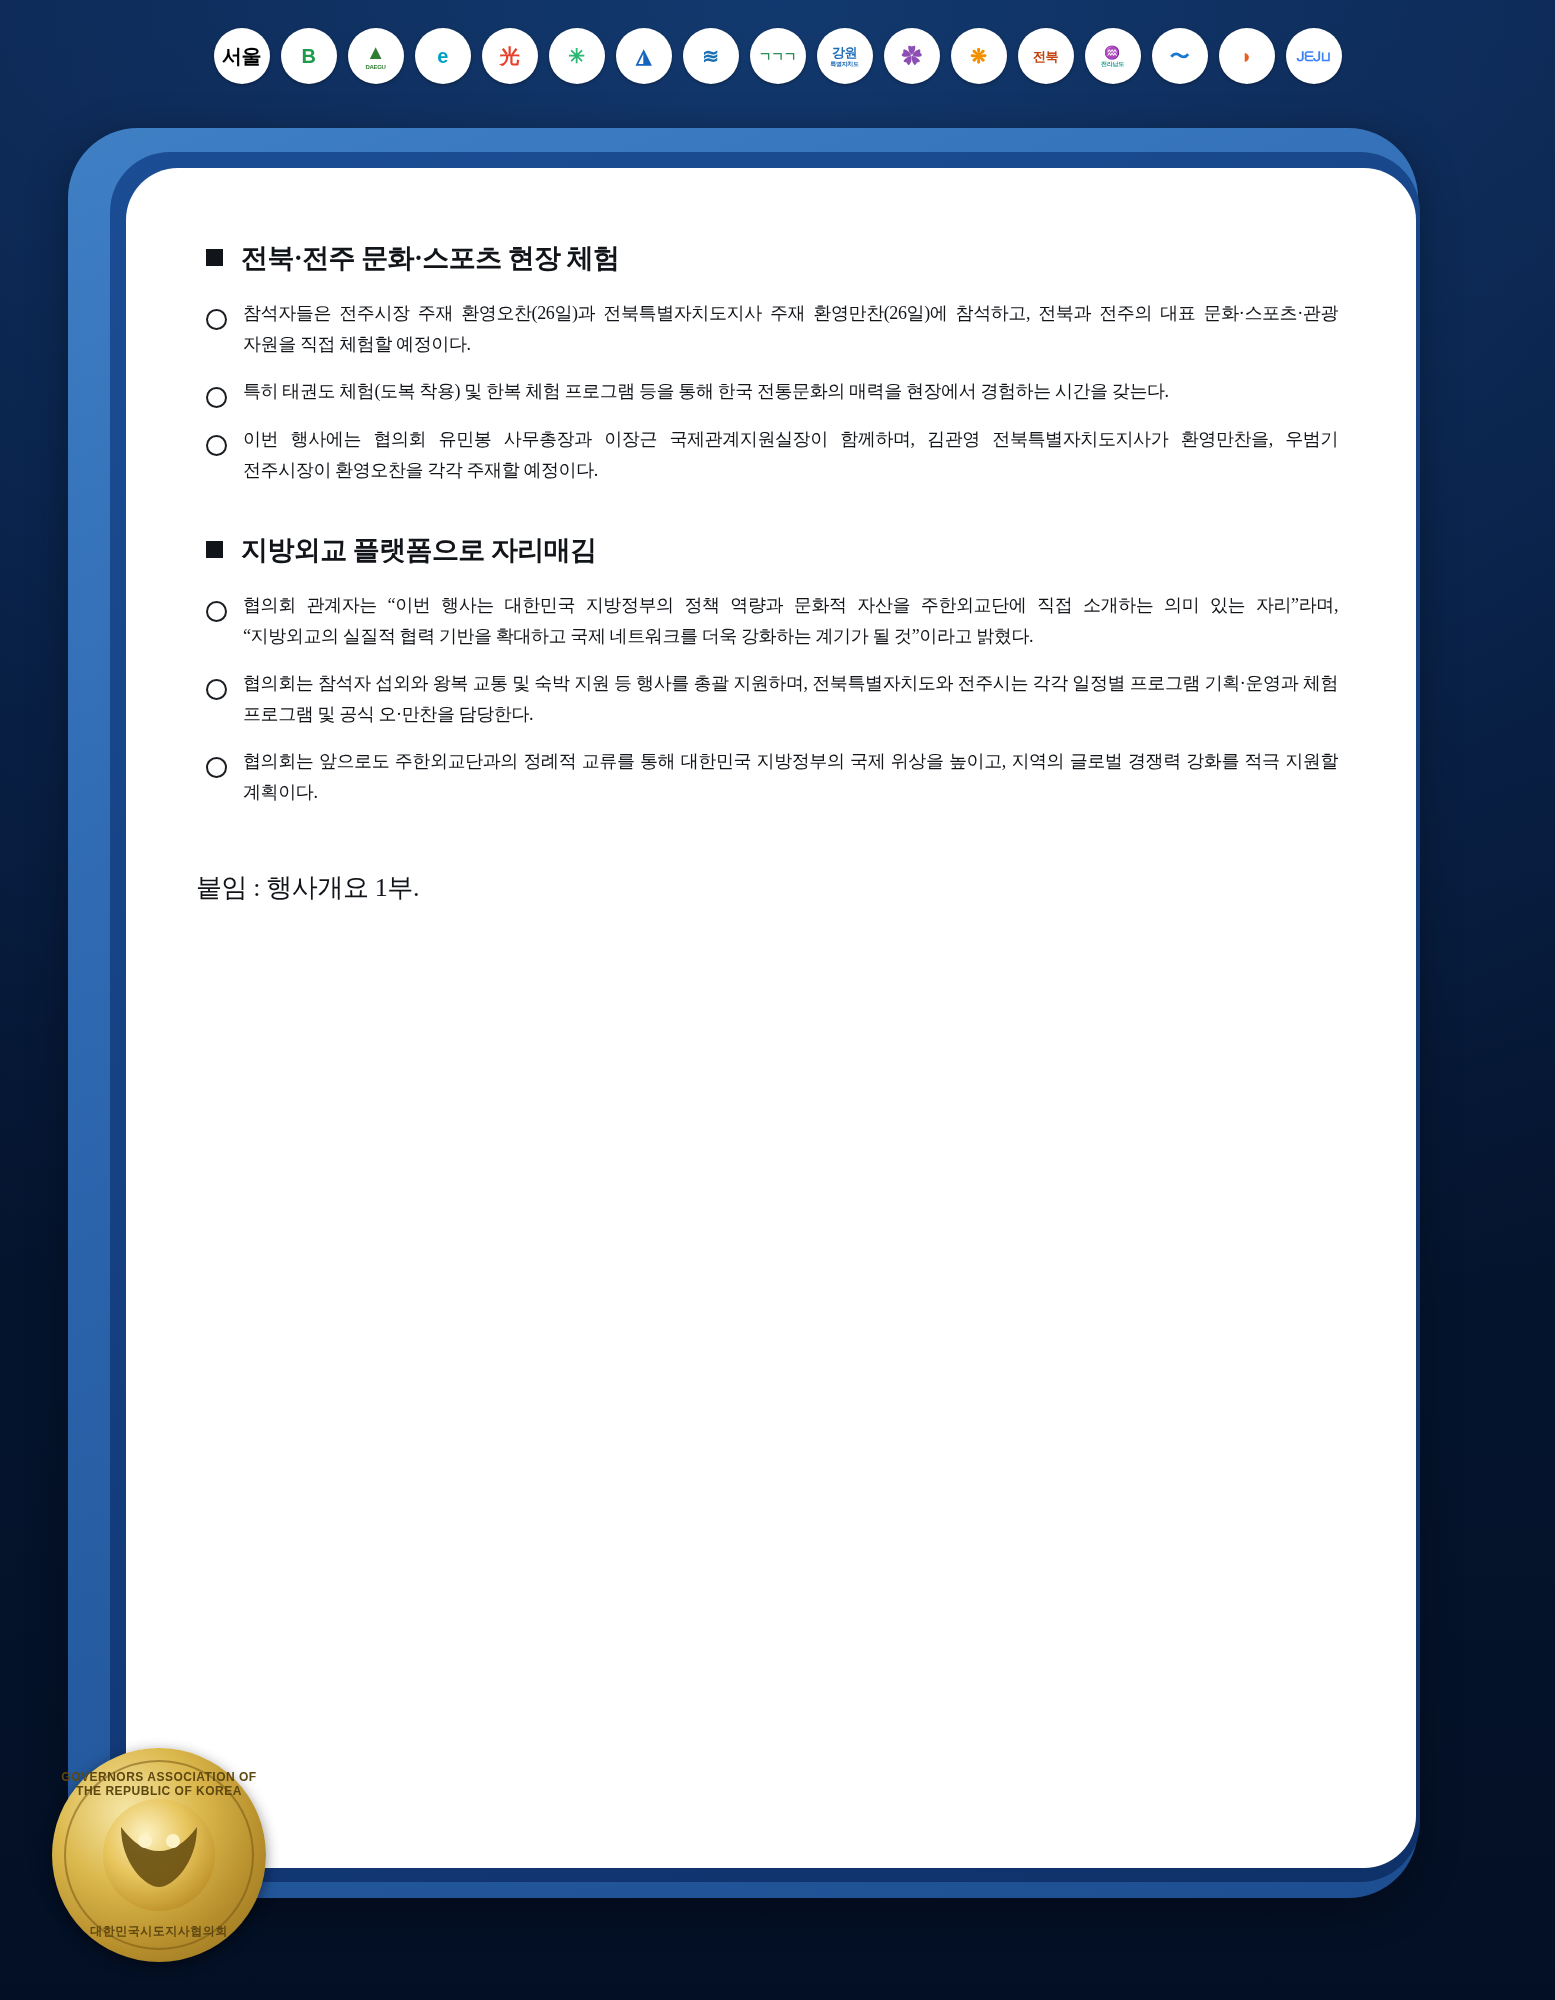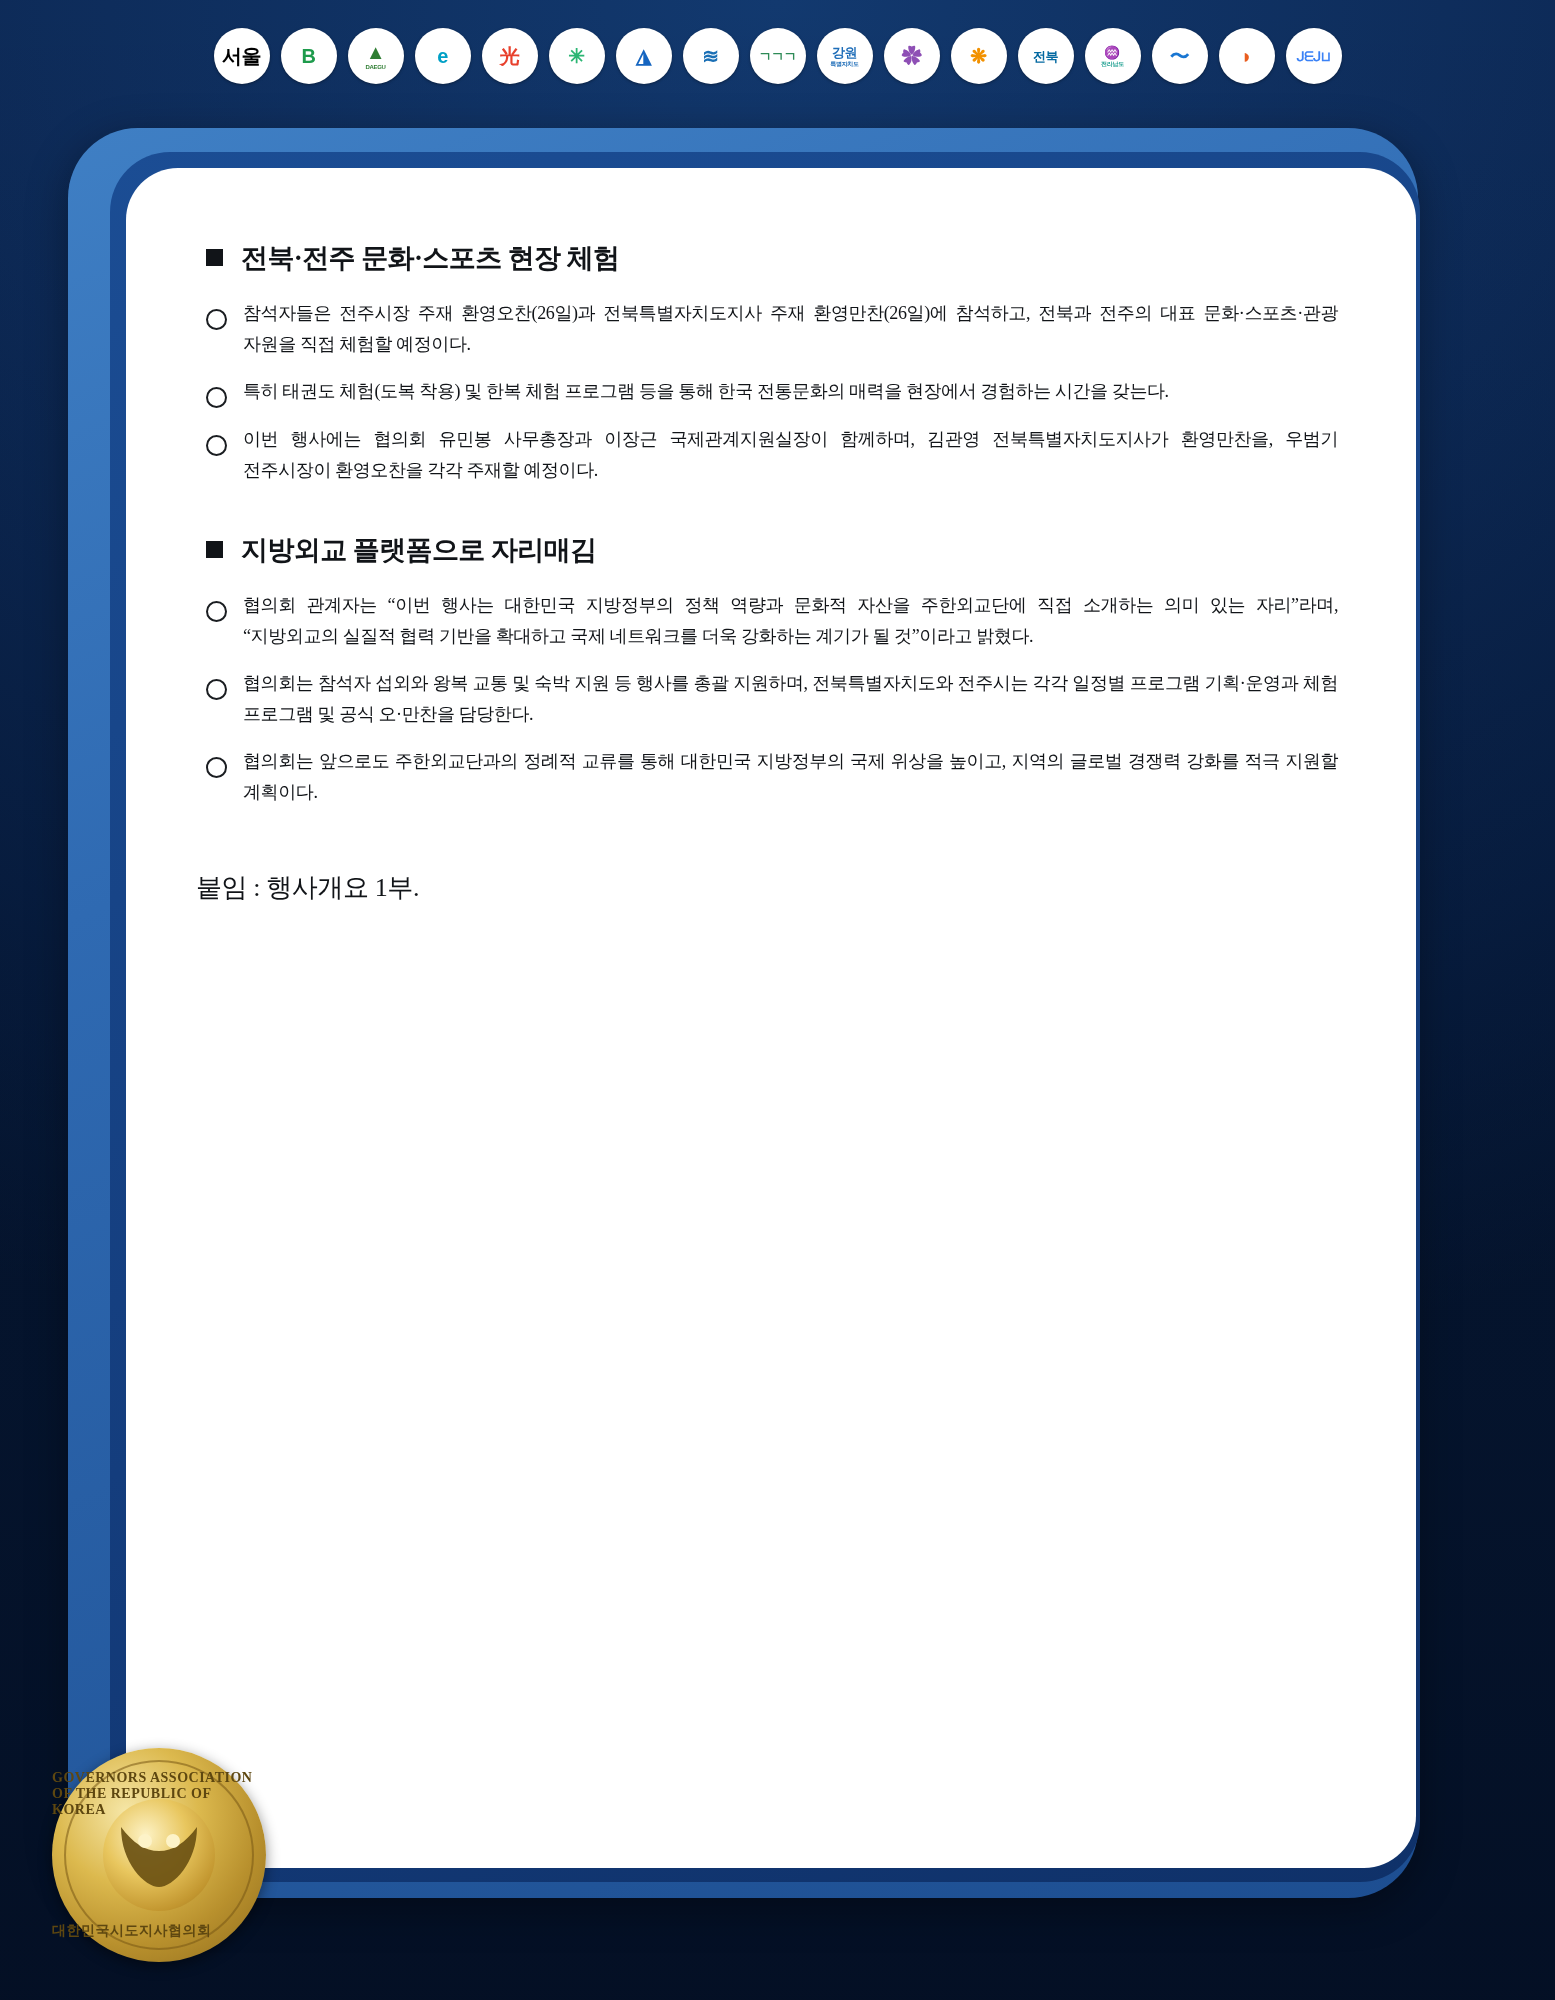"전북" div.glyph { color: #0369a1 -> #c2410c }
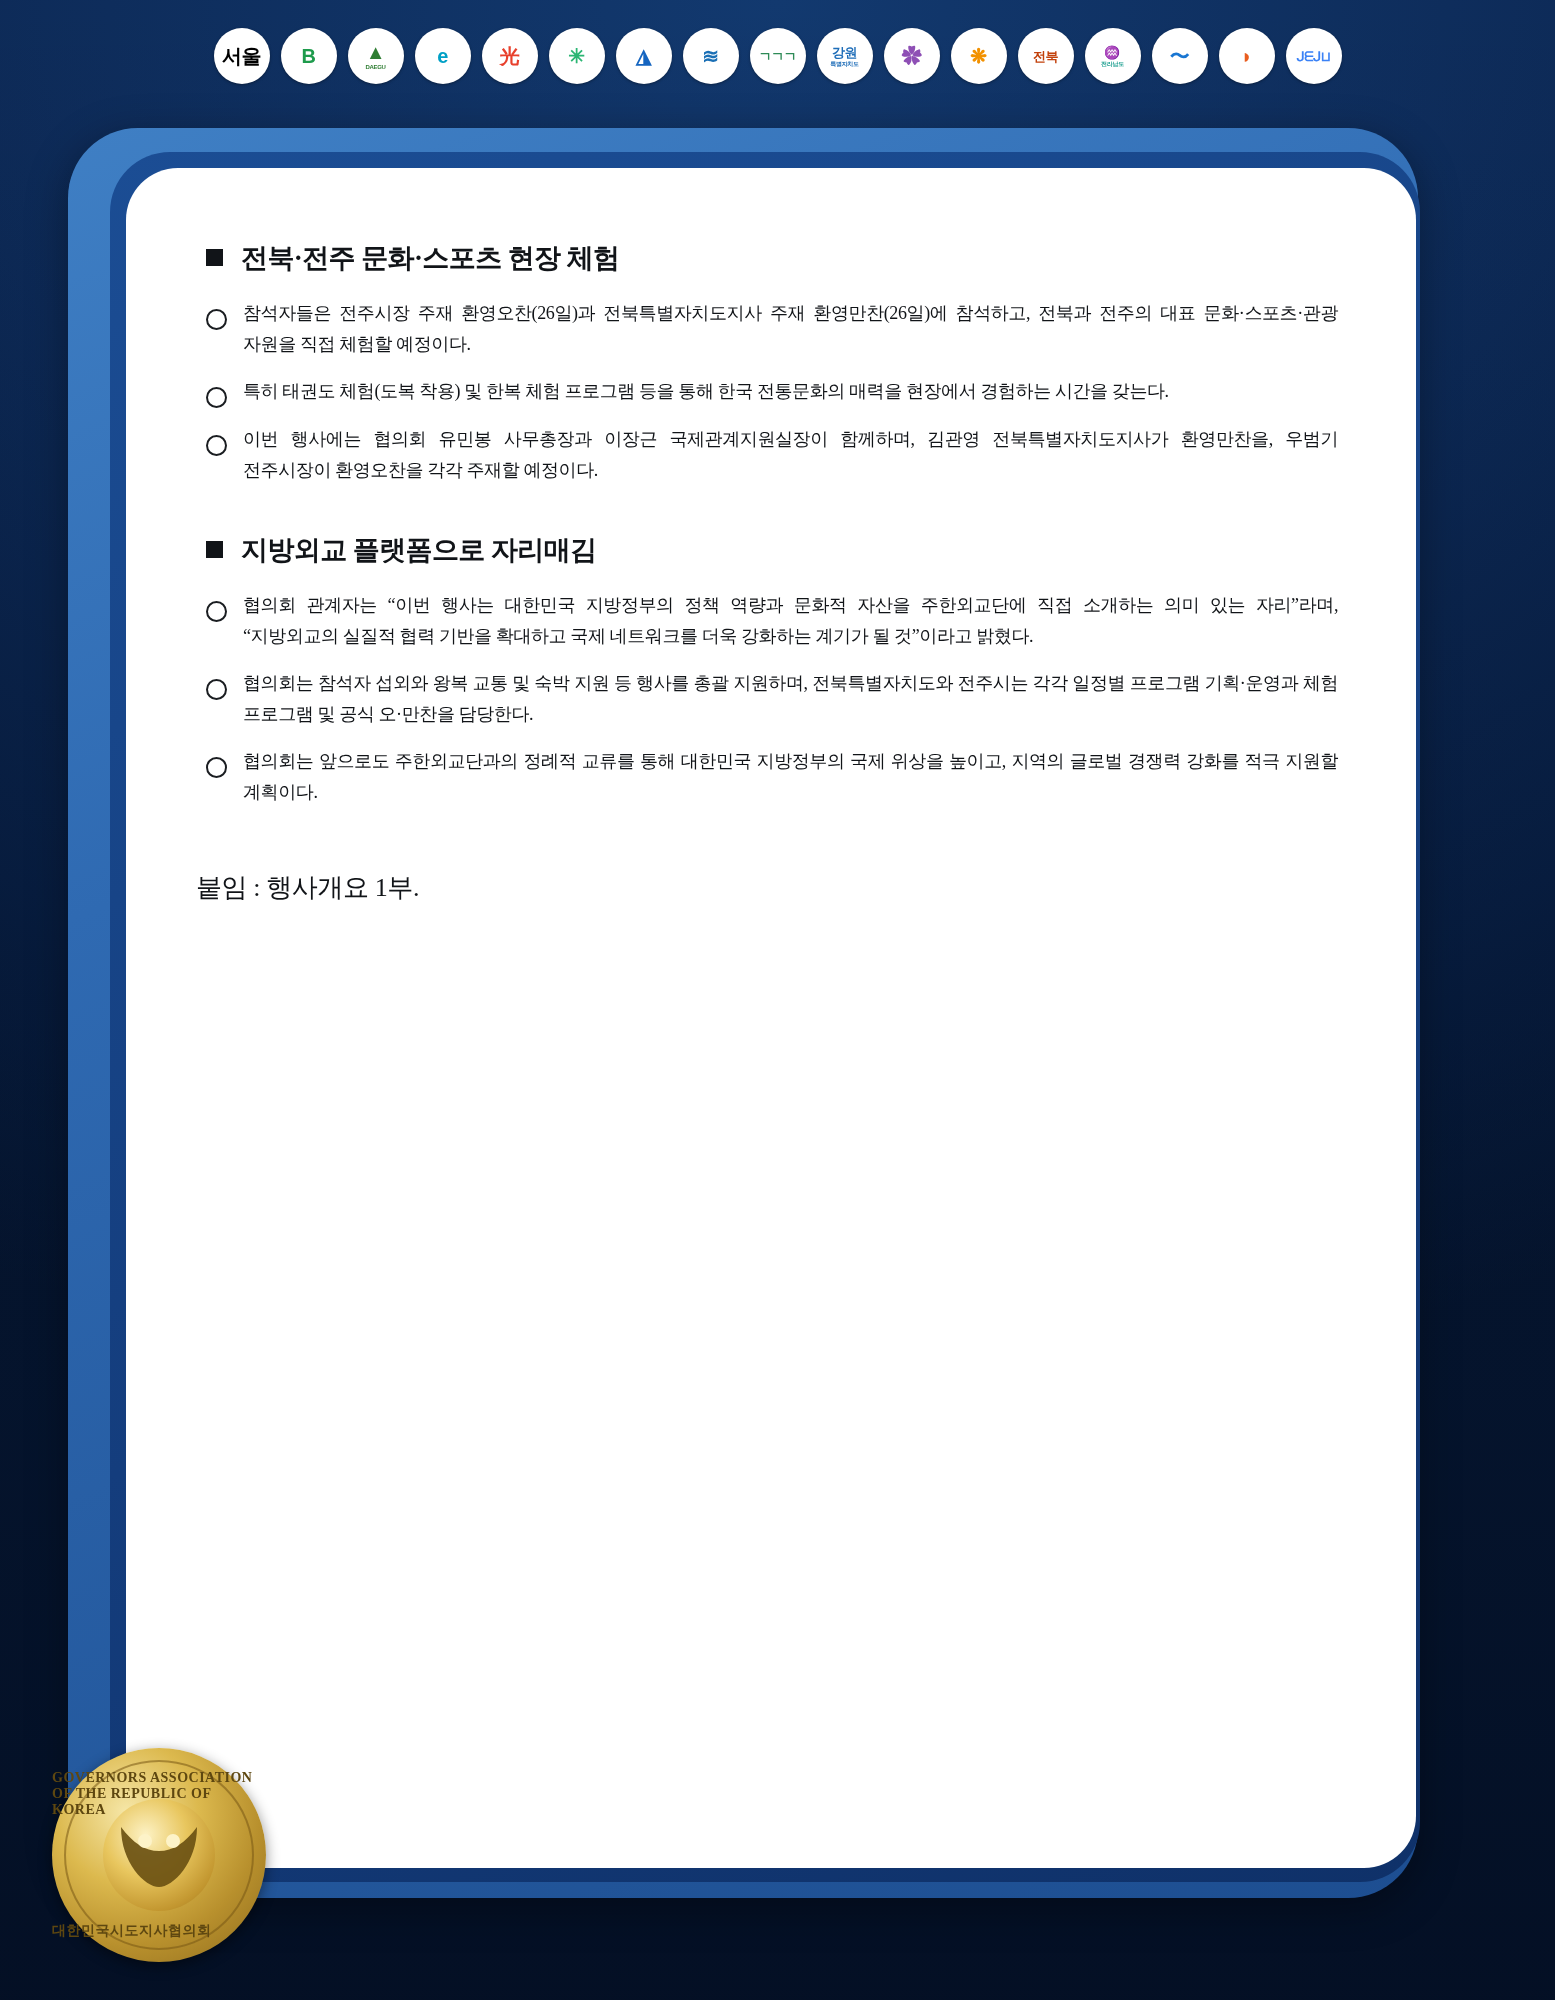"GOVERNORS ASSOCIATION OF THE REPUBLIC" .seal-text-top, .seal-text-bottom { font-family: Liberation Serif, serif -> Liberation Sans, sans-serif; font-size: 14px -> 12px; text-align: none -> center }
